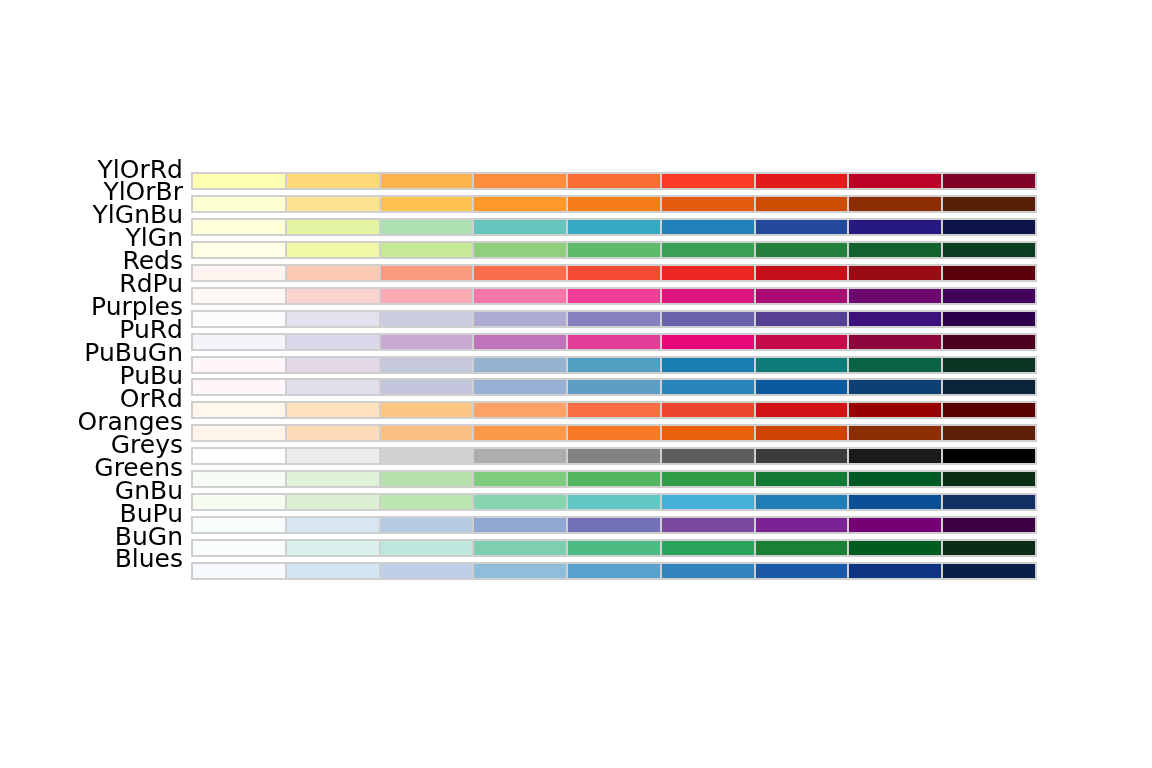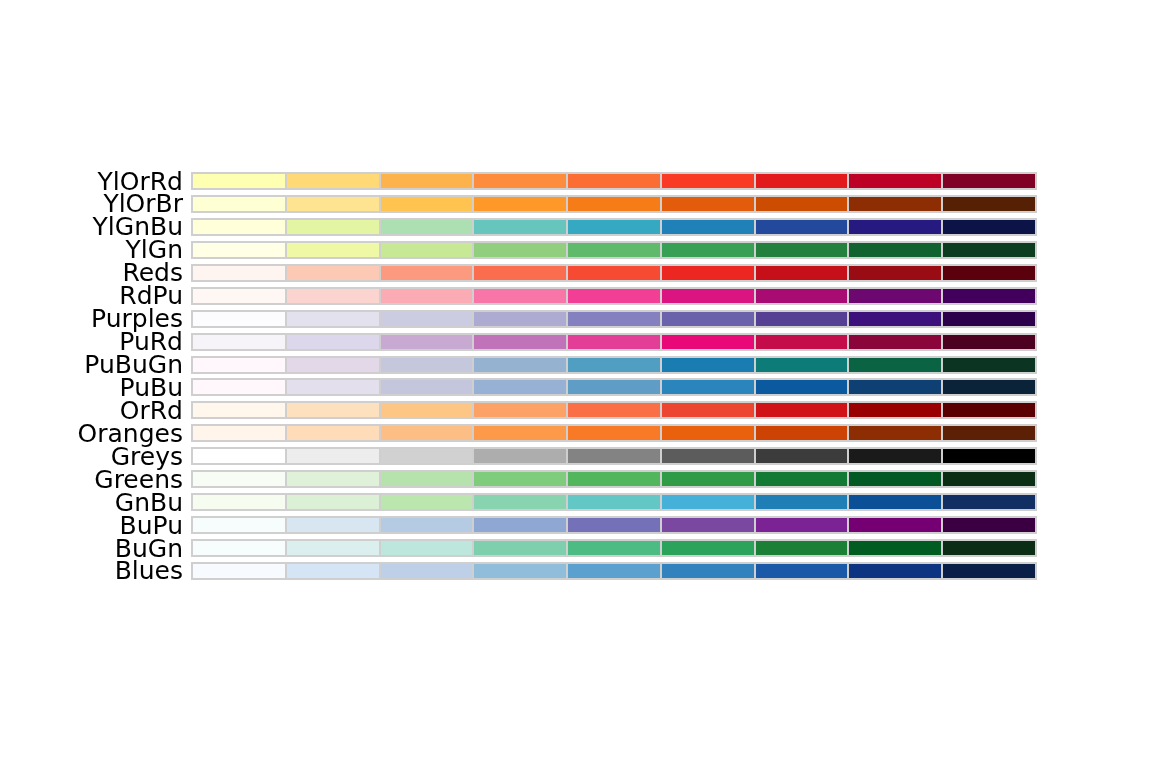"YlOrRd" #cmap-labels { top: 172px -> 160px }
